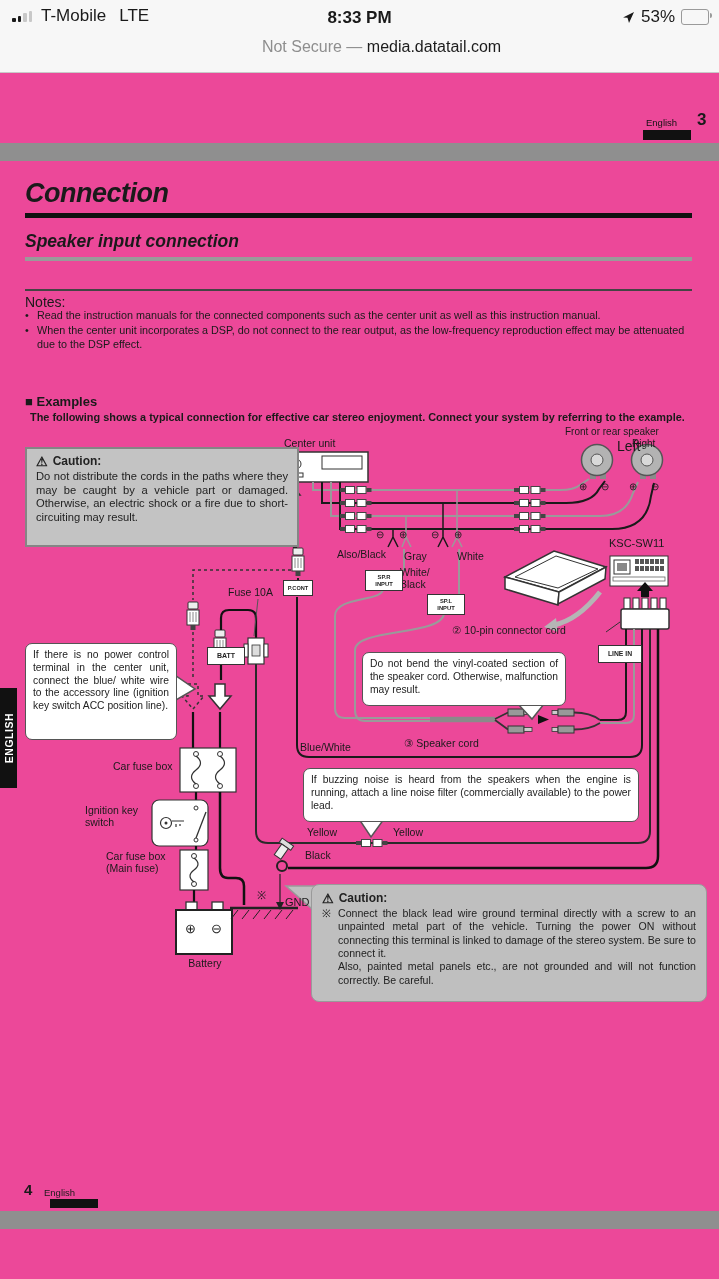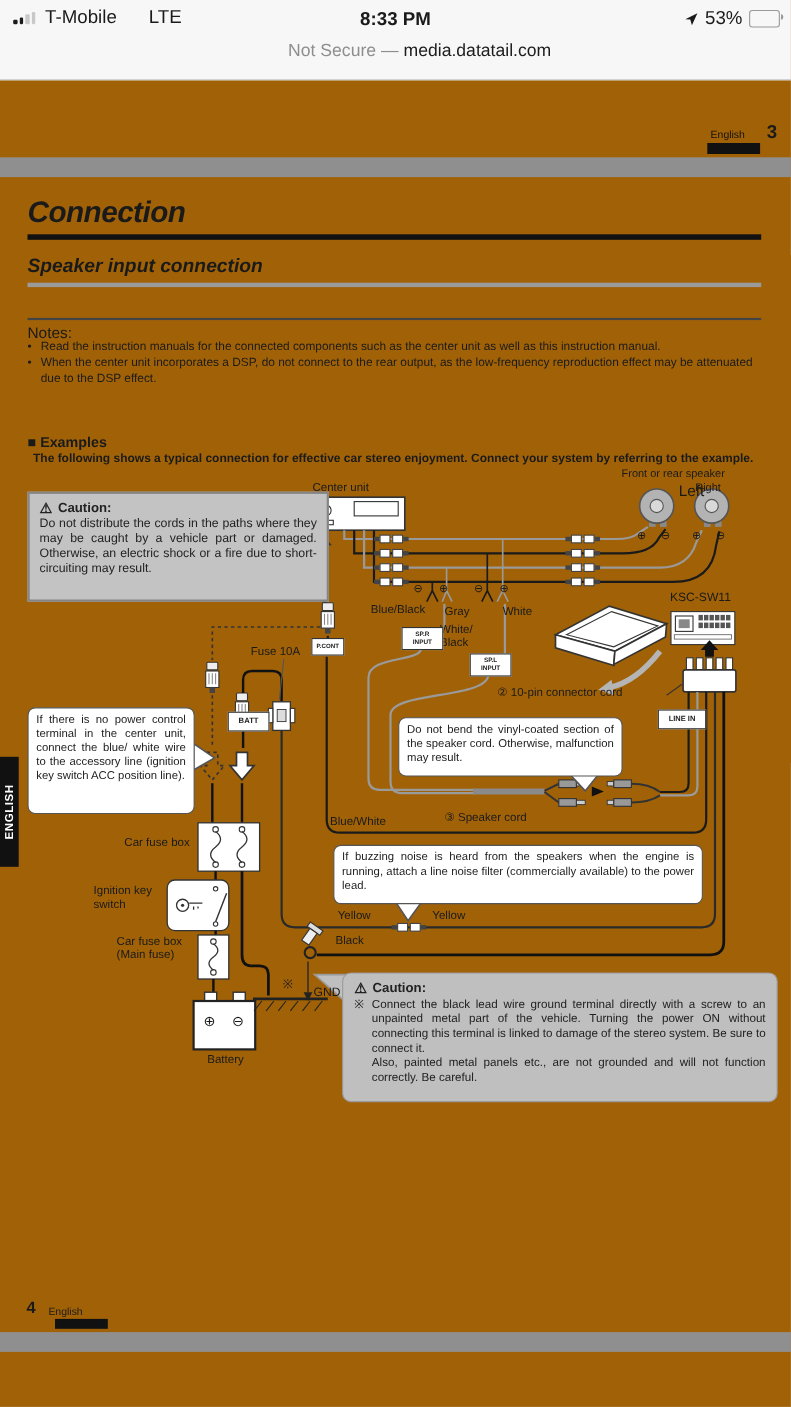"T-Mobile" #screen { background: #a16207 -> #ec4899 }
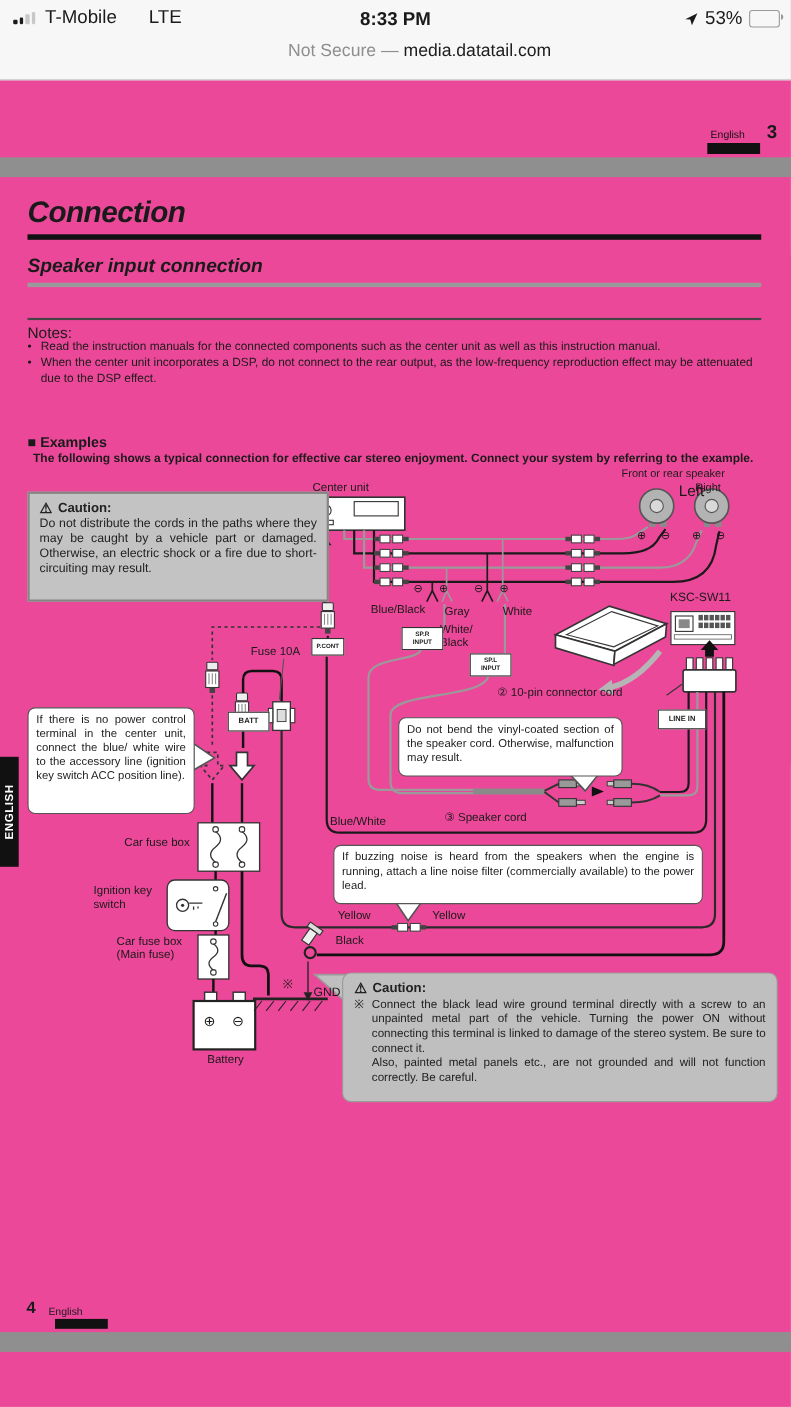"LTE" span.sb-txt { margin-left: 22px -> 6px }
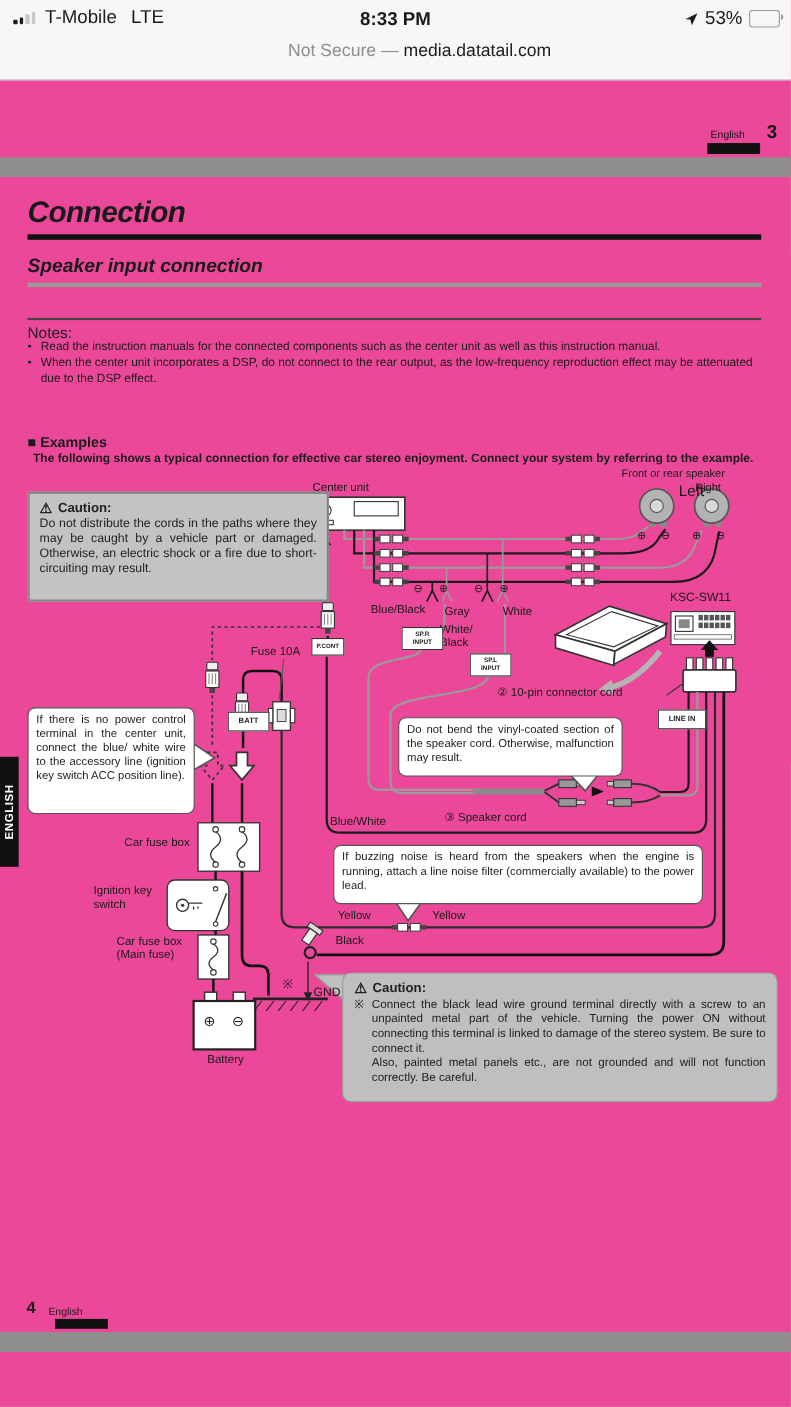"Blue/Black" div.lbl { text: Blue/Black -> Also/Black }
